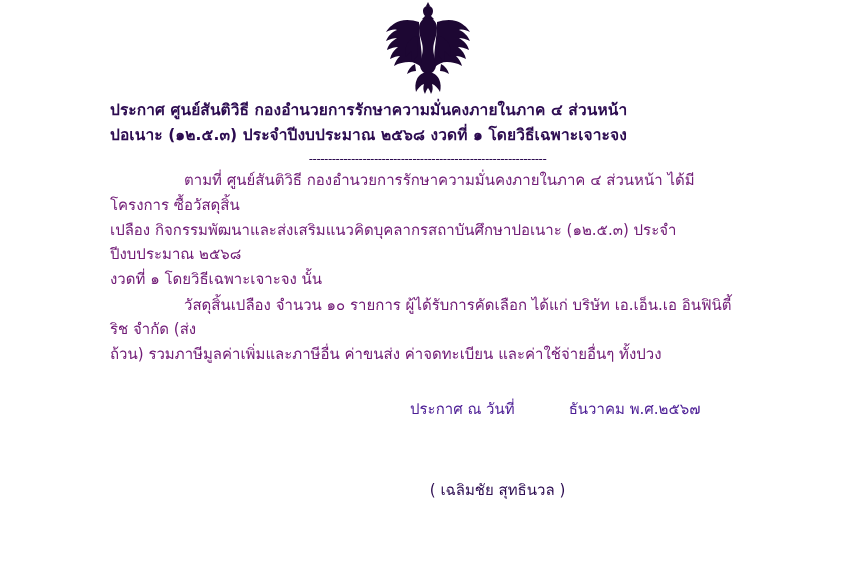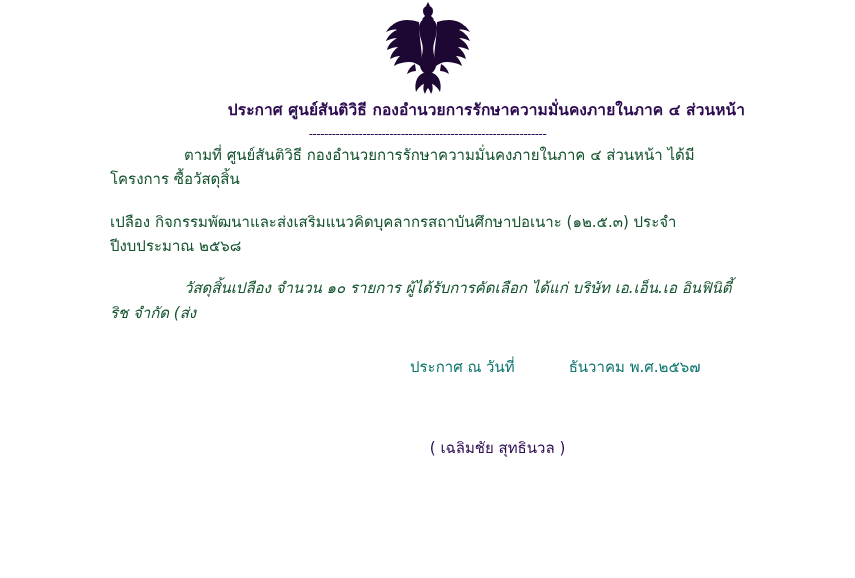"ประกาศ ศูนย์สันติวิธี" .title-block { text-align: right -> left }
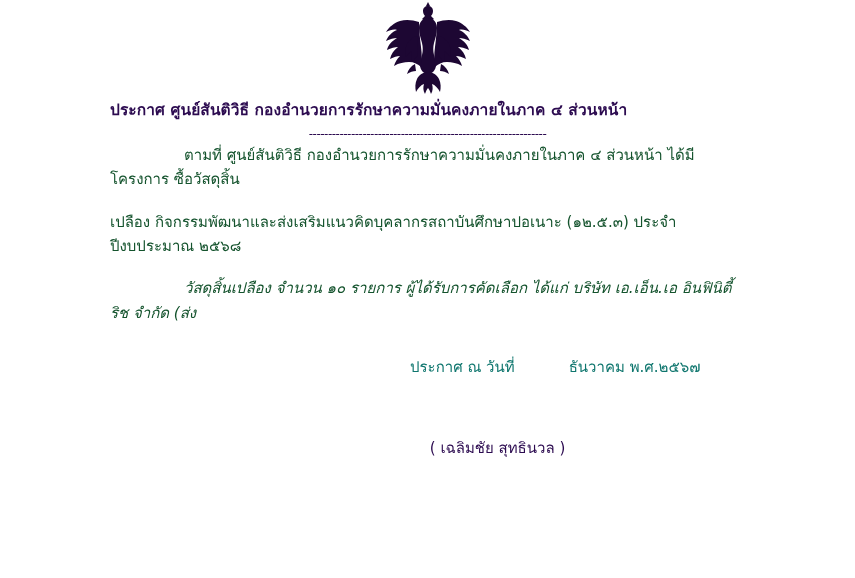"ปอเนาะ (๑๒.๕.๓) ประจำปีงบประมาณ ๒๕๖๘" div.title-line { html: none -> <div>ปอเนาะ (๑๒.๕.๓) ประจำปีงบประมาณ ๒๕๖๘ งวดที่ ๑ โดยวิธีเฉพาะเจาะจง</div> }
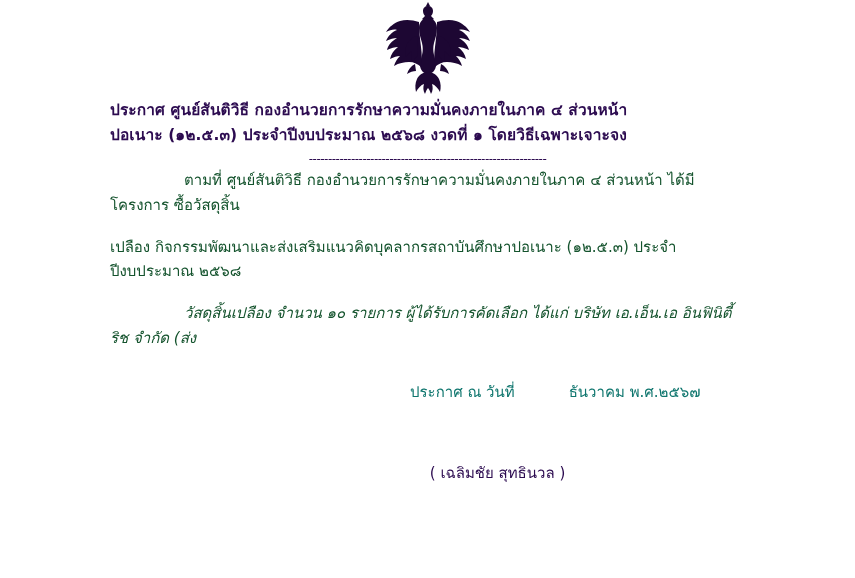"ตามที่ ศูนย์สันติวิธี" .body-block { color: #14532d -> #701a75 }
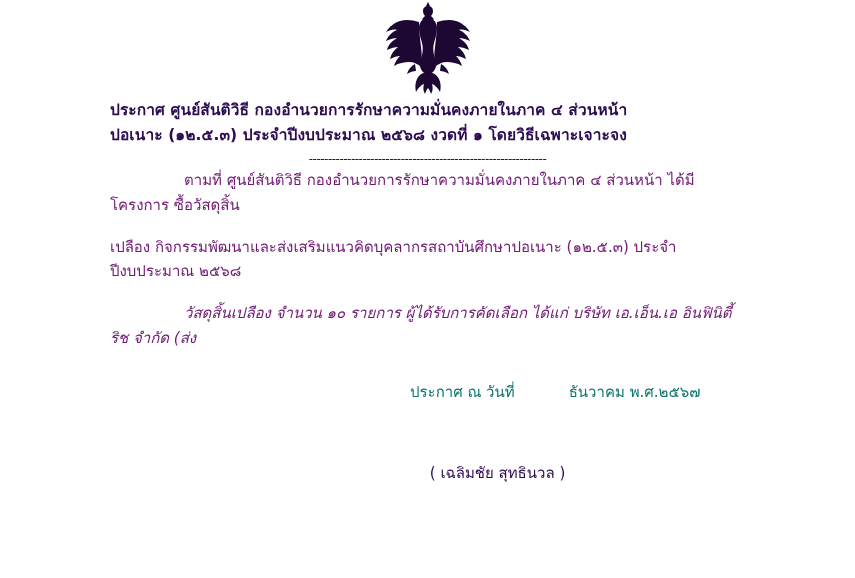"เปลือง" .para + .para { margin-top: 18px -> 1px }
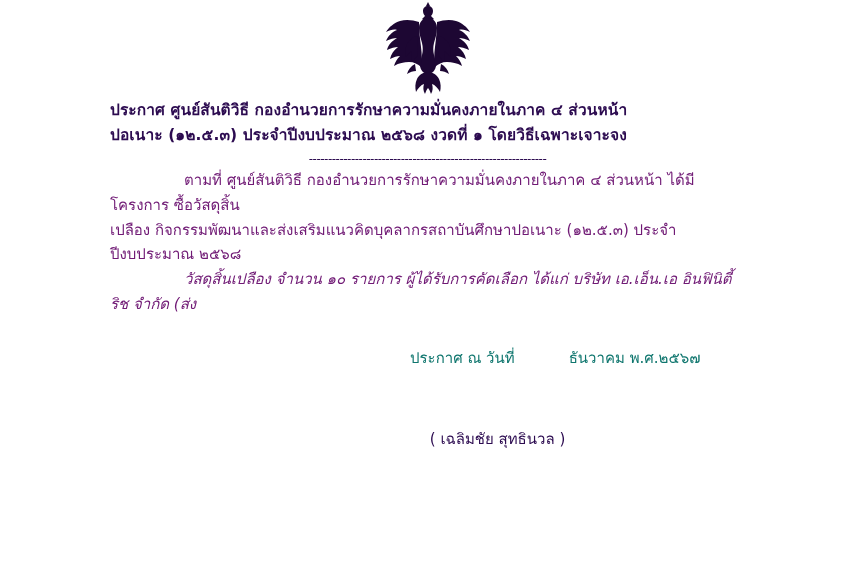"งวดที่ ๑ โดยวิธีเฉพาะเจาะจง นั้น" p.para { html: none -> <p>งวดที่ ๑ โดยวิธีเฉพาะเจาะจง นั้น</p> }
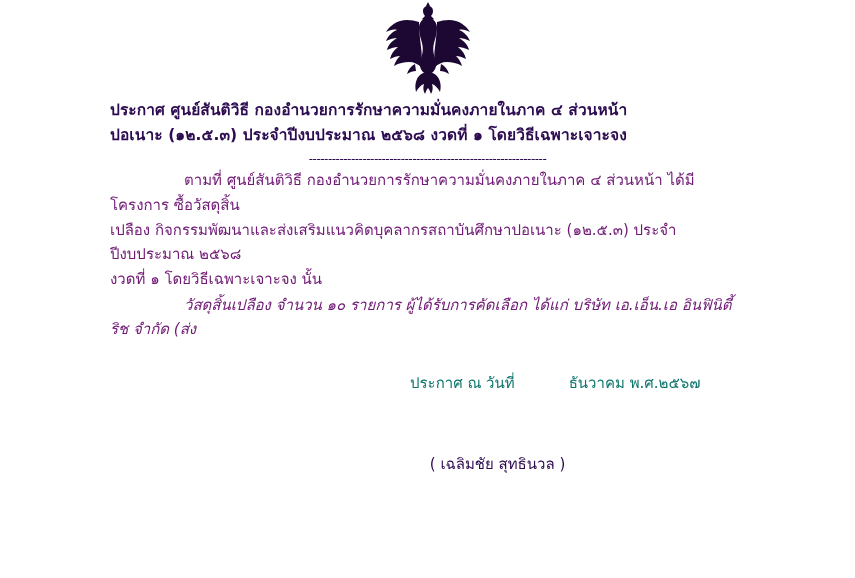"วัสดุสิ้นเปลือง จำนวน ๑๐ รายการ" .indent-2 { font-style: italic -> none }
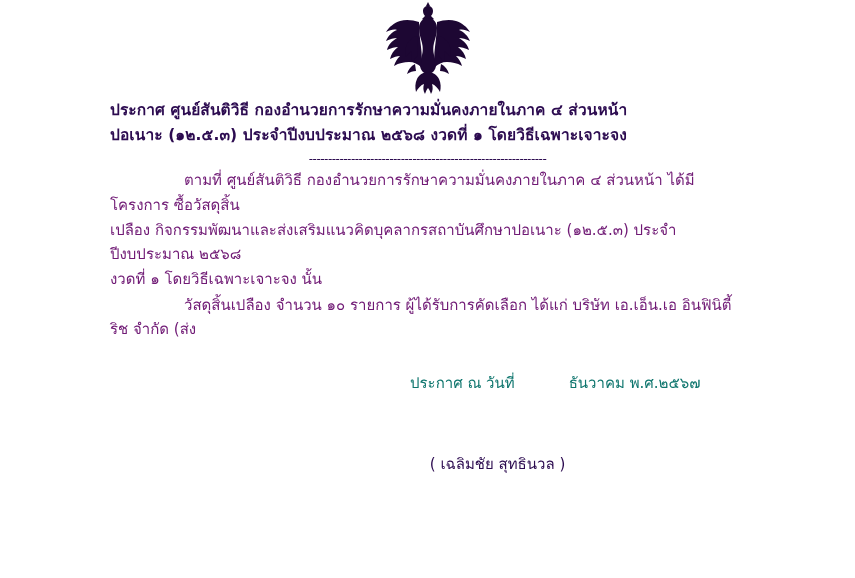"ถ้วน) รวมภาษีมูลค่าเพิ่มและภาษีอื่น" p.para { html: none -> <p>ถ้วน) รวมภาษีมูลค่าเพิ่มและภาษีอื่น ค่าขนส่ง ค่าจดทะเบียน และค่าใช้จ่ายอื่นๆ ทั้งปวง</p> }
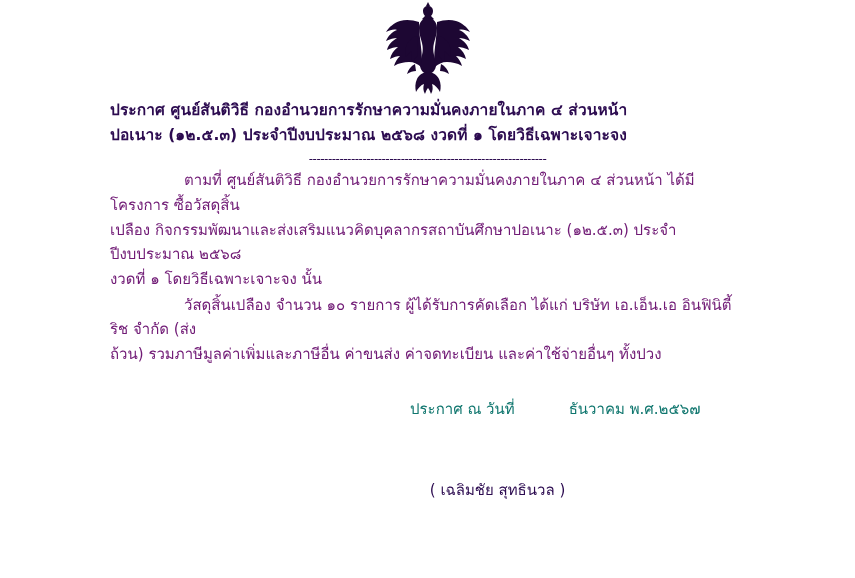"ประกาศ ณ วันที่ ธันวาคม พ.ศ.๒๕๖๗" .date-line { color: #0f766e -> #4c1d95 }
